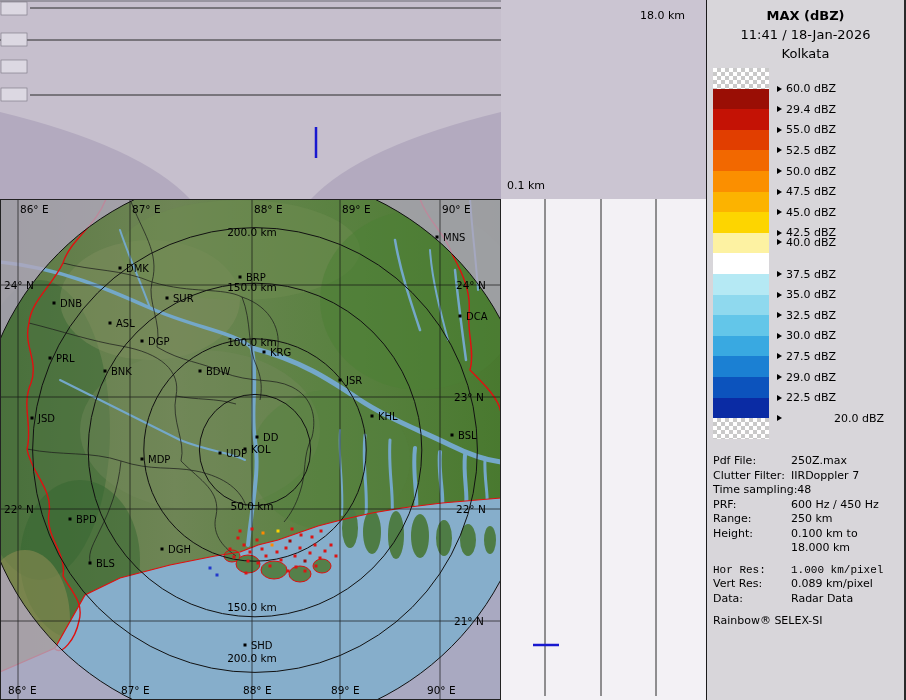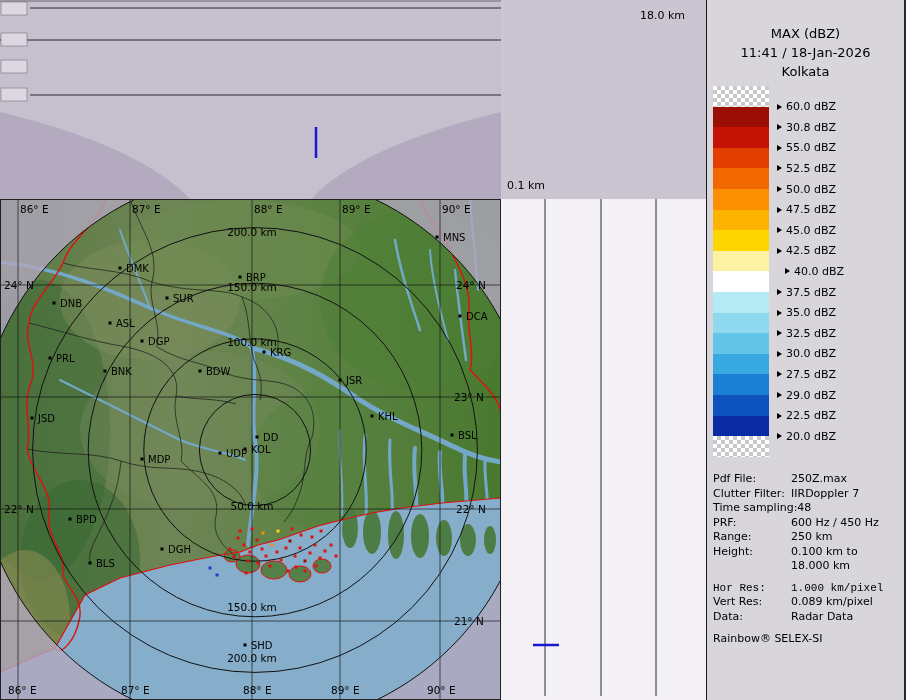"MAX (dBZ)" .ip-title.first { font-weight: none -> bold; margin-top: 24px -> 6px }
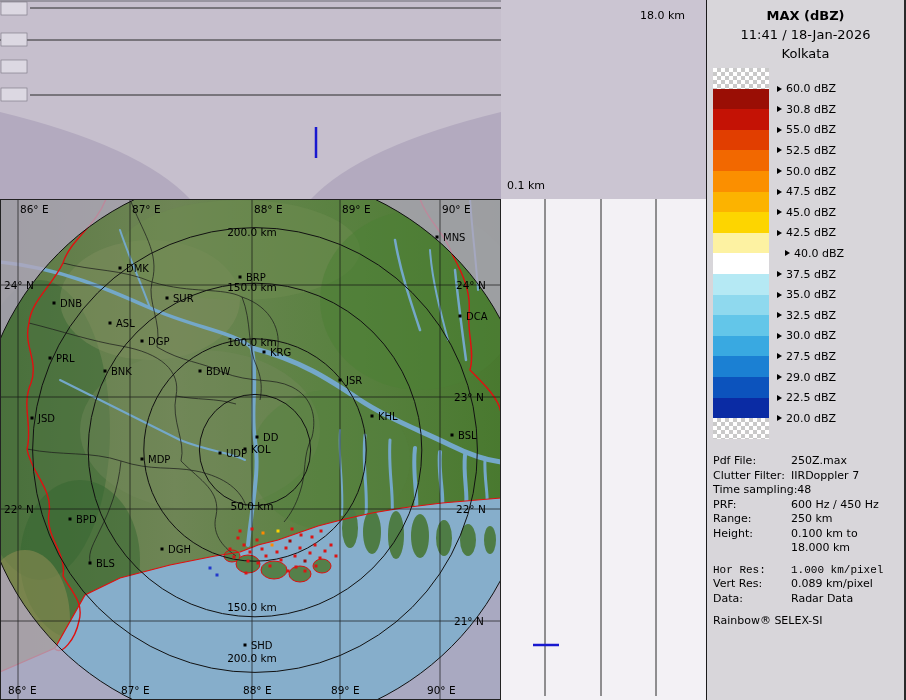"30.8 dBZ" span { text: 30.8 -> 29.4 }
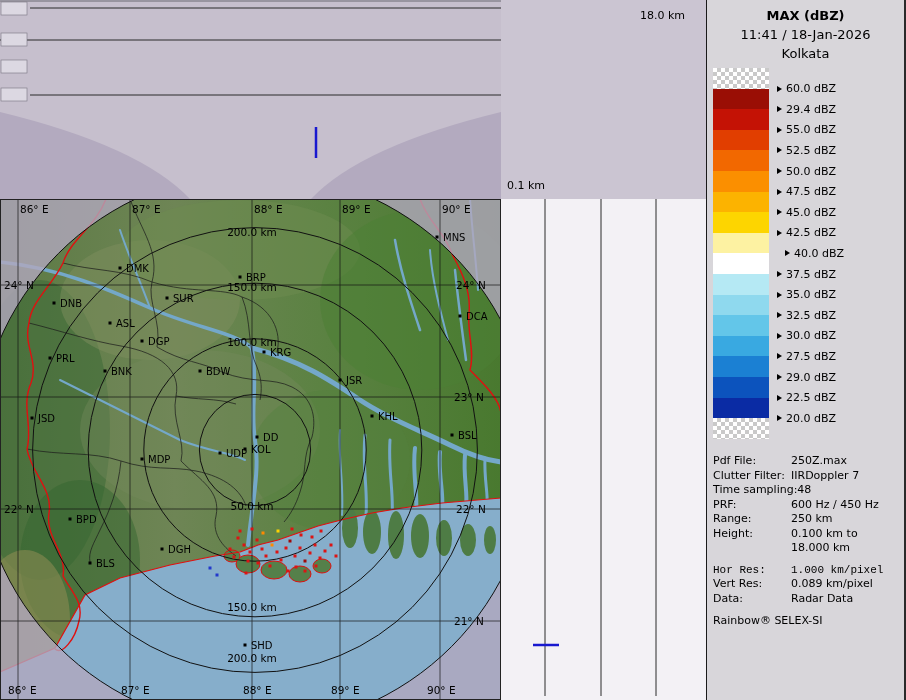"40.0 dBZ" div.legend-label { margin-left: 8px -> none; top: 179px -> 168px }
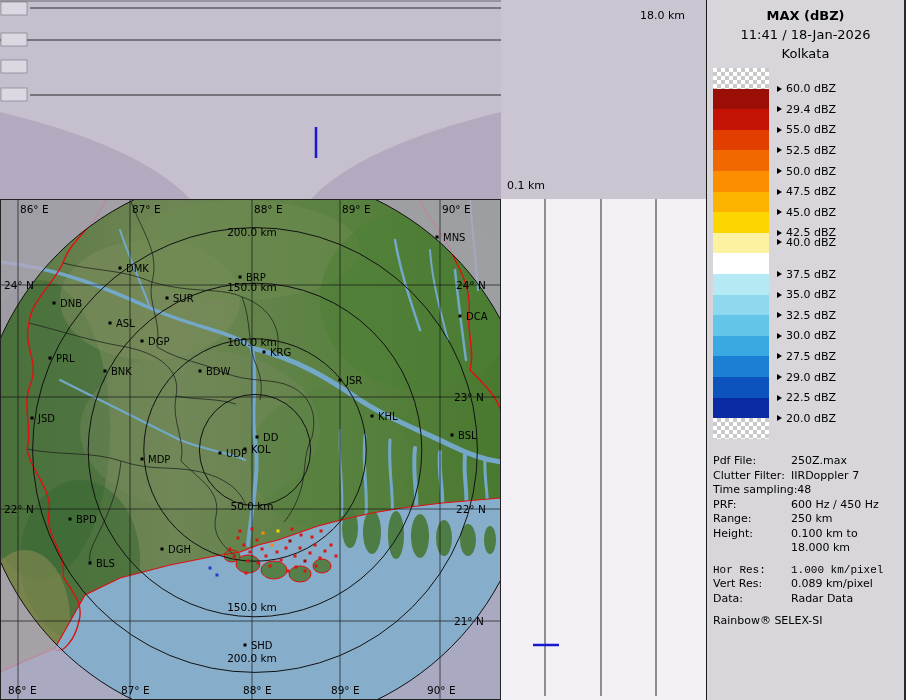"20.0 dBZ" div.legend-label { gap: none -> 48px }
